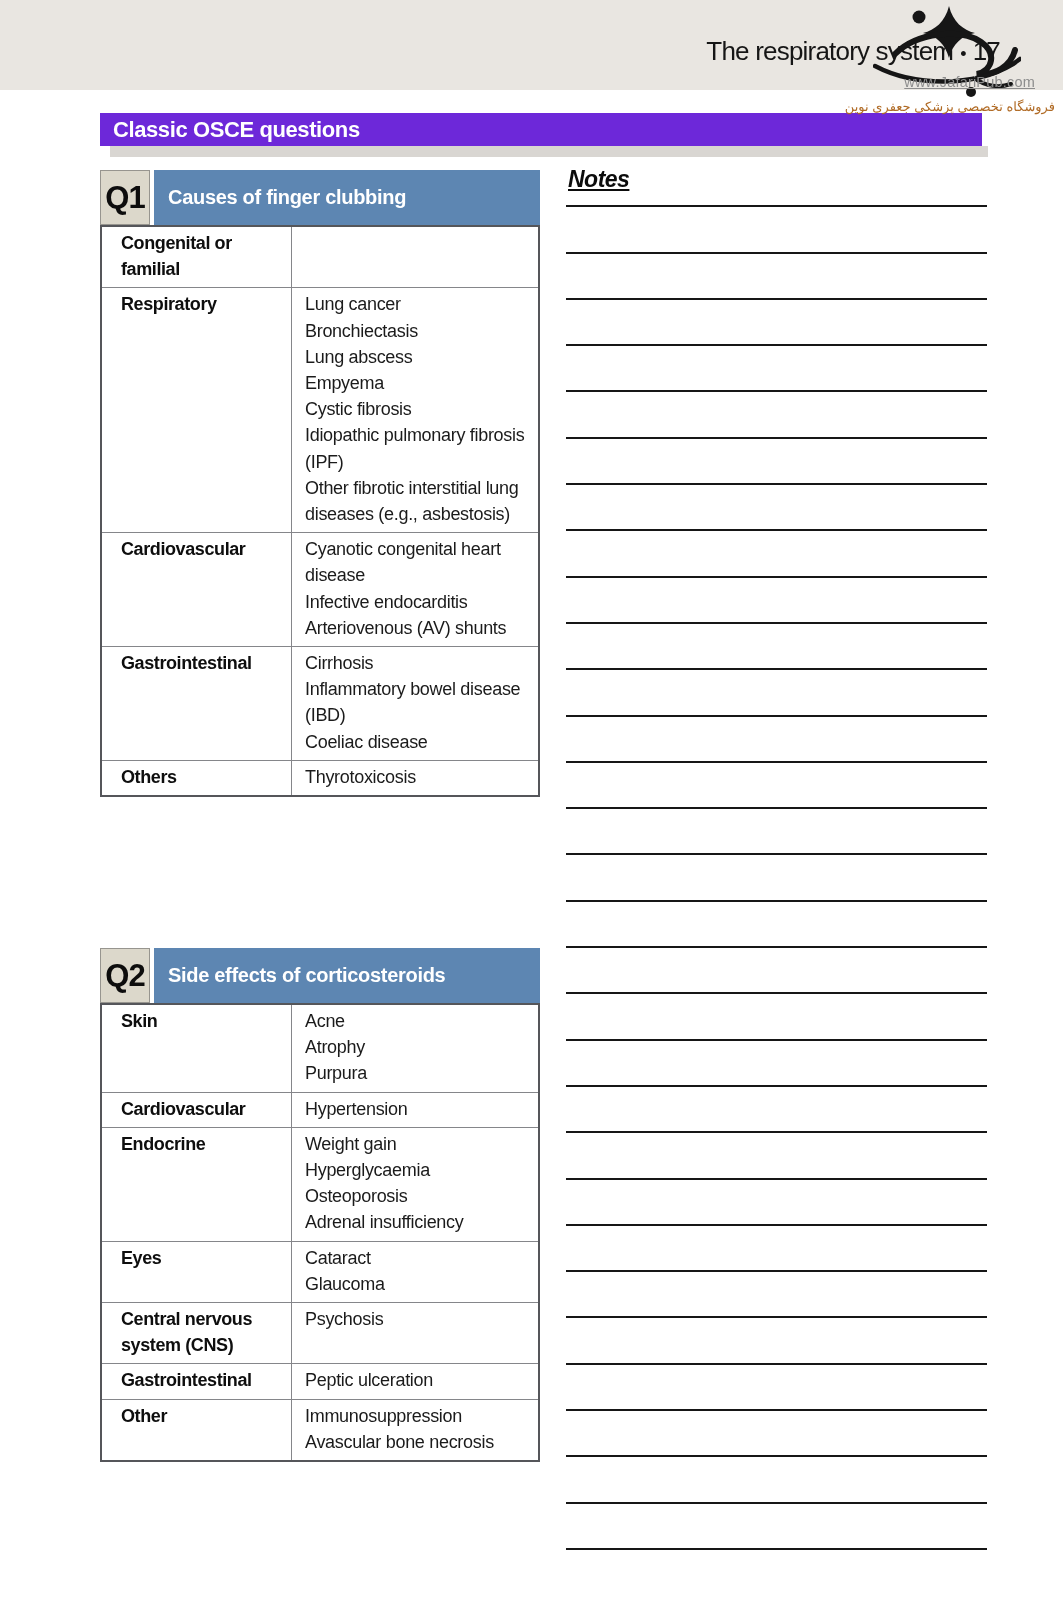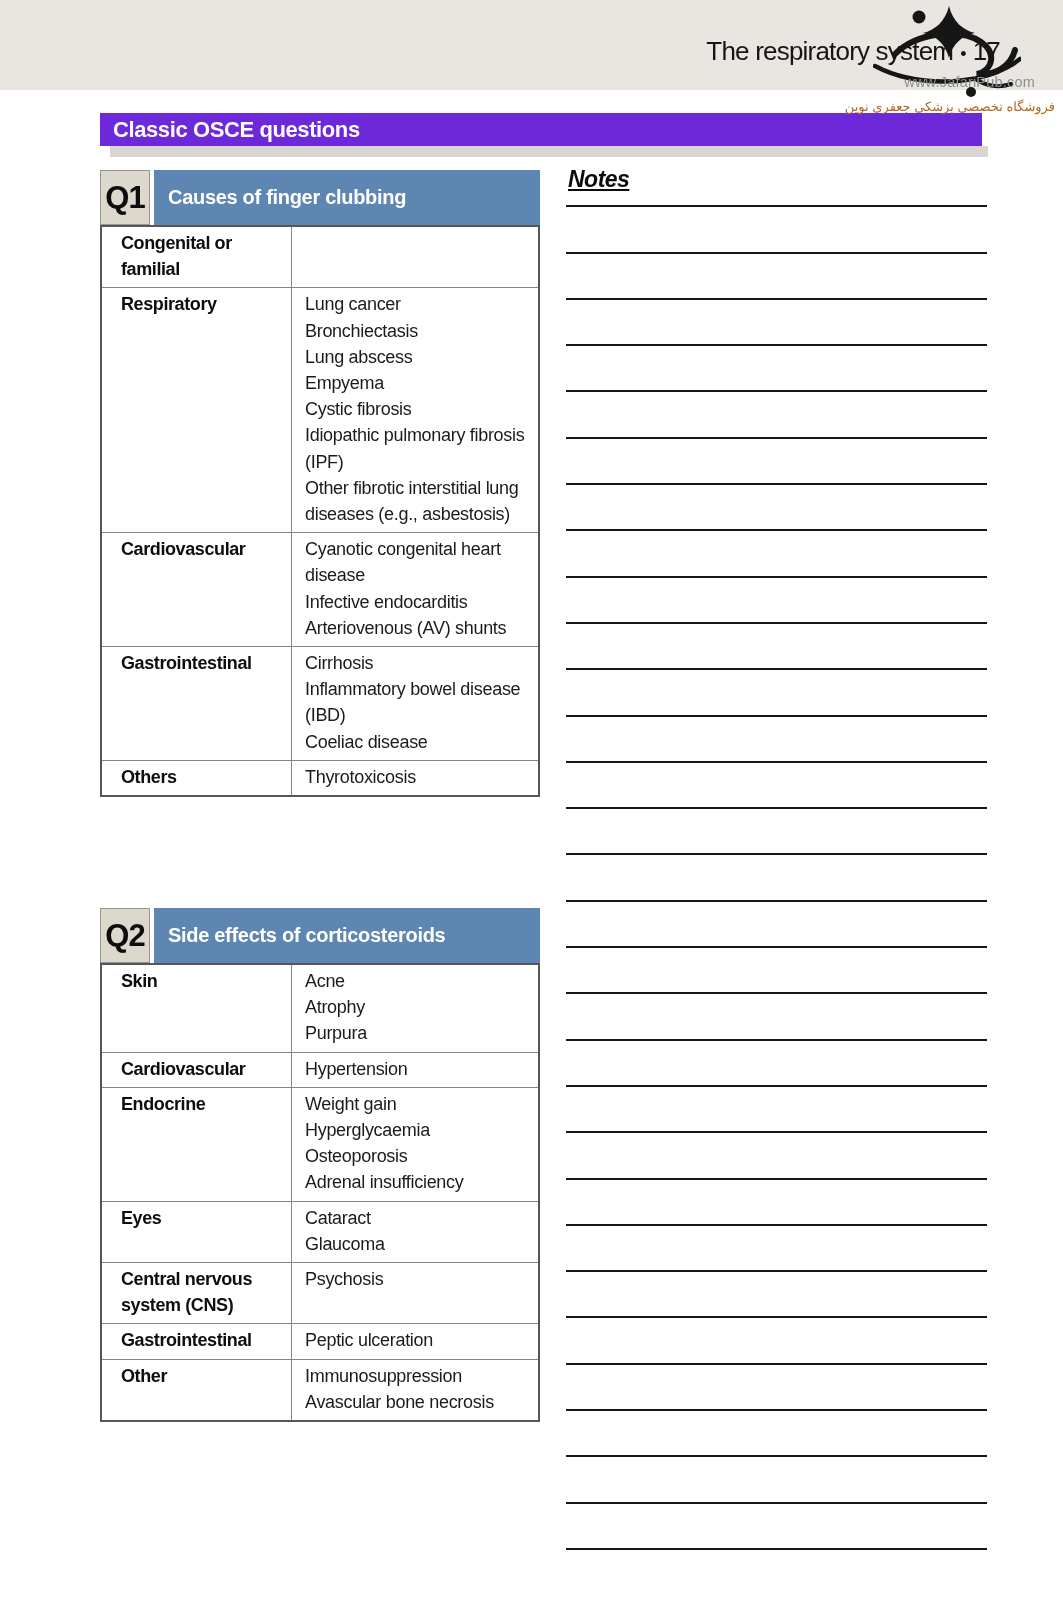"www.JafariPub.com" .site-url { text-decoration: none -> underline }
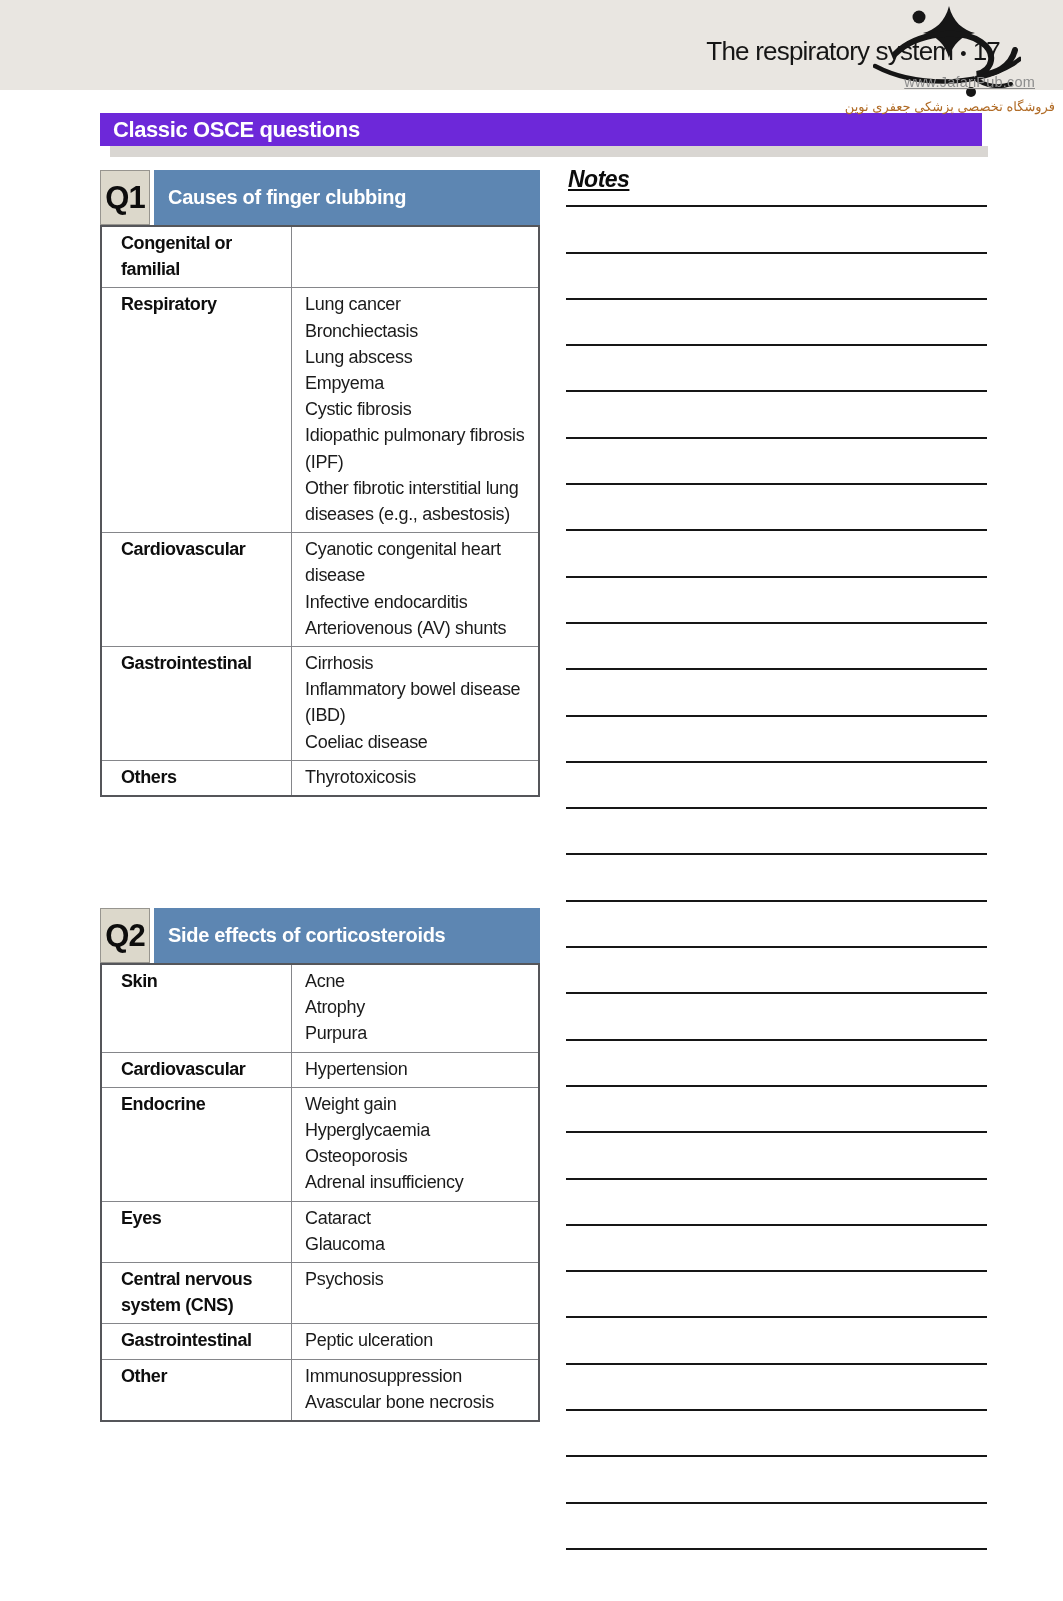"Q2" #q2 { top: 908px -> 948px }
